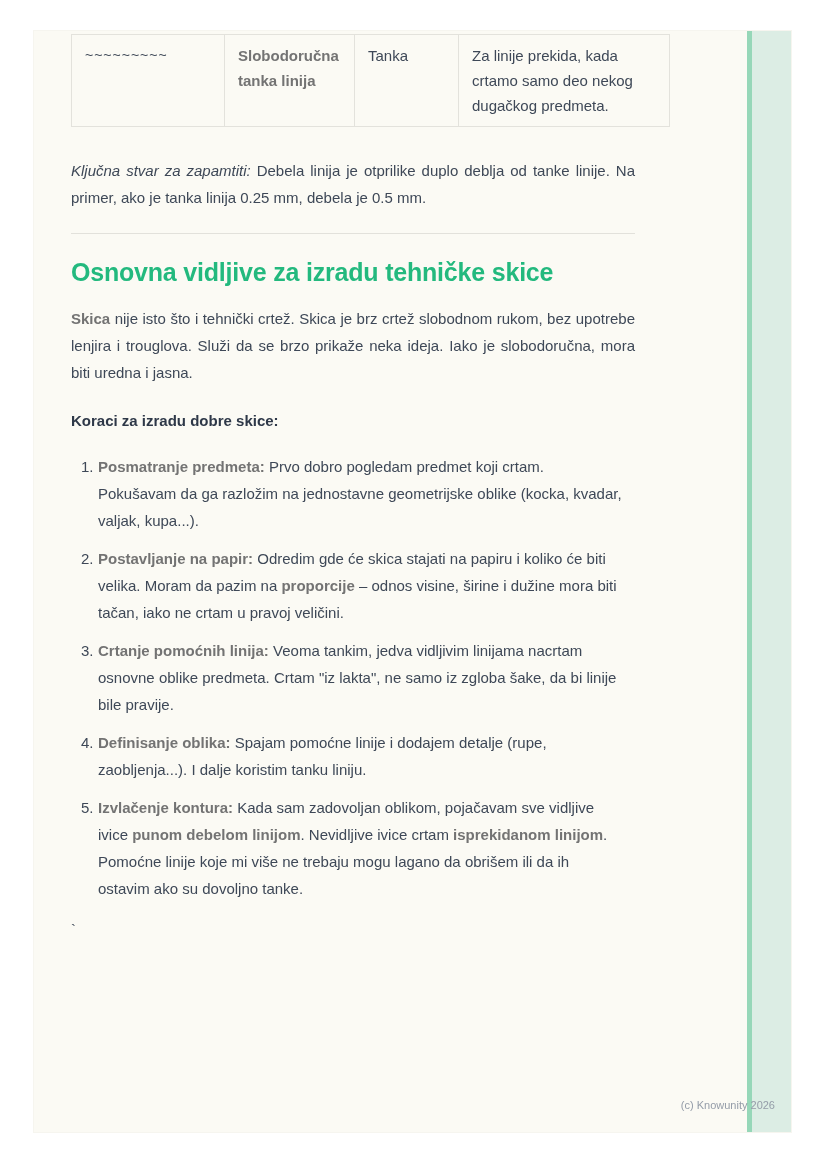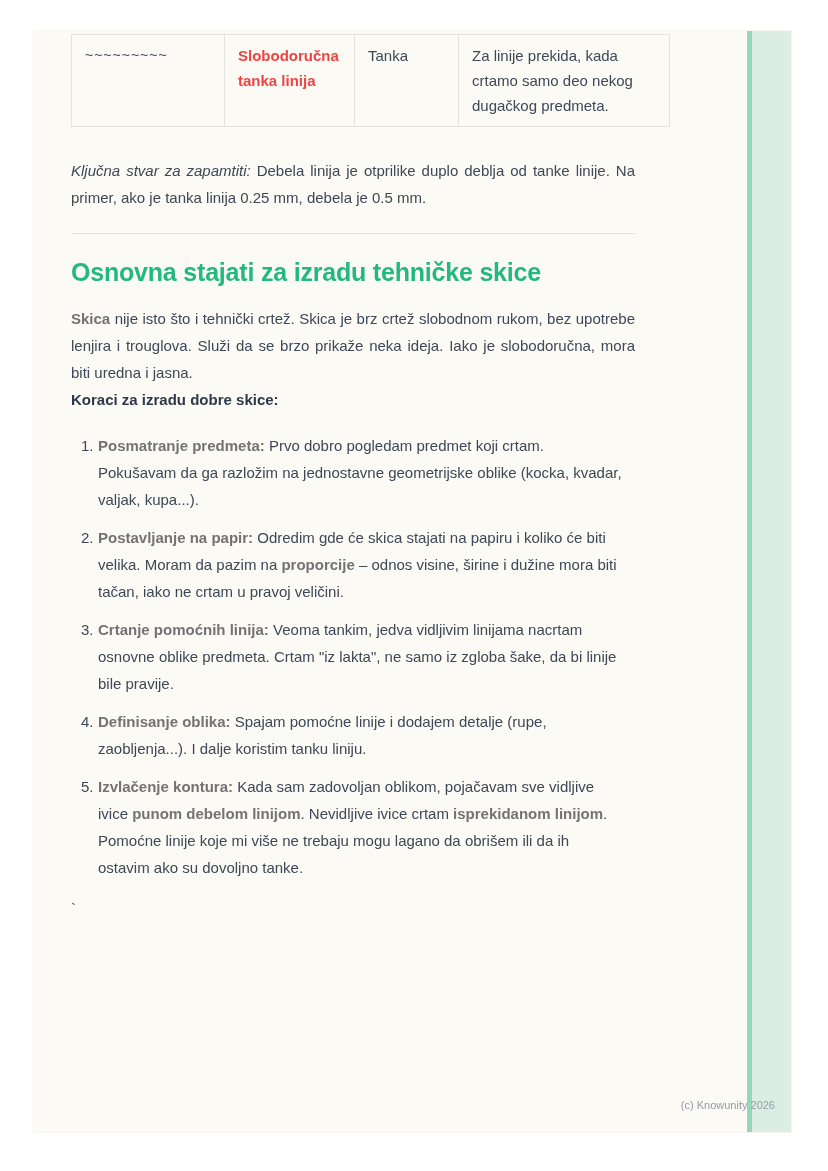"Slobodoručna tanka linija" td.c2 { color: #ef4444 -> #737373 }
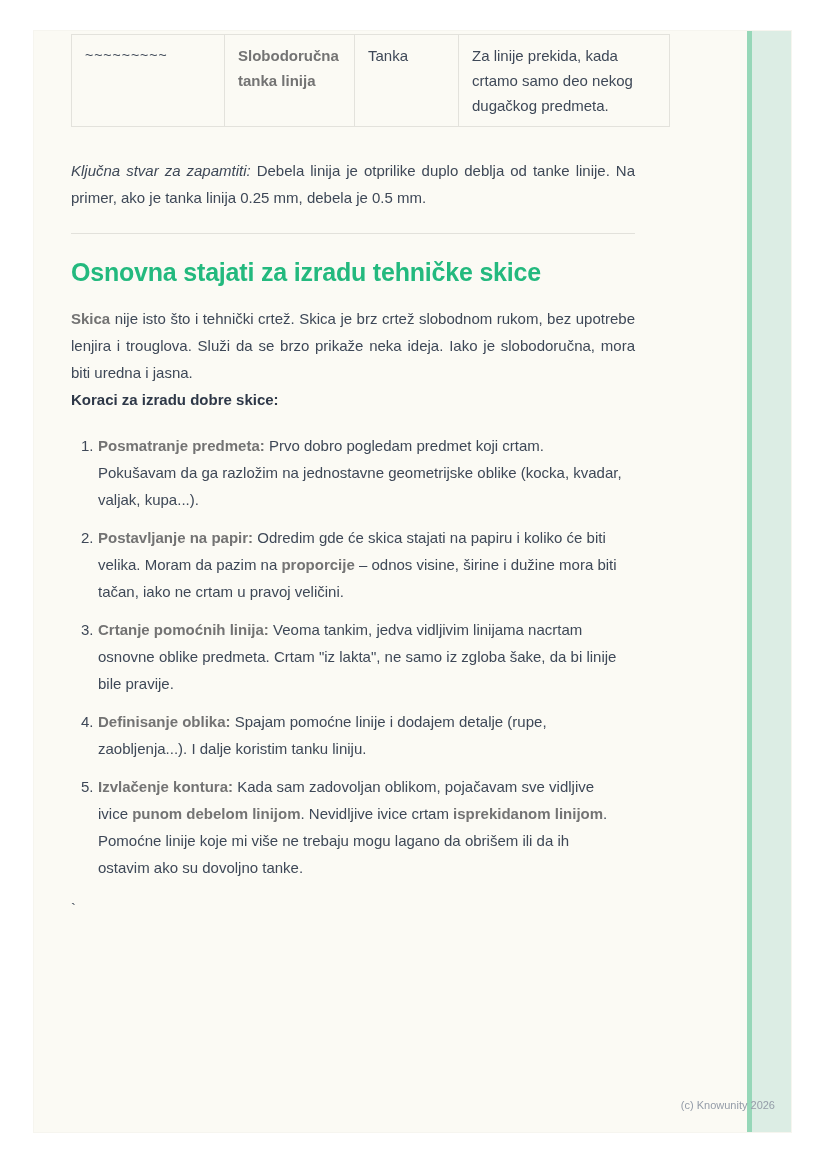"Osnovna stajati za izradu tehničke" h2.section { text: stajati -> vidljive }
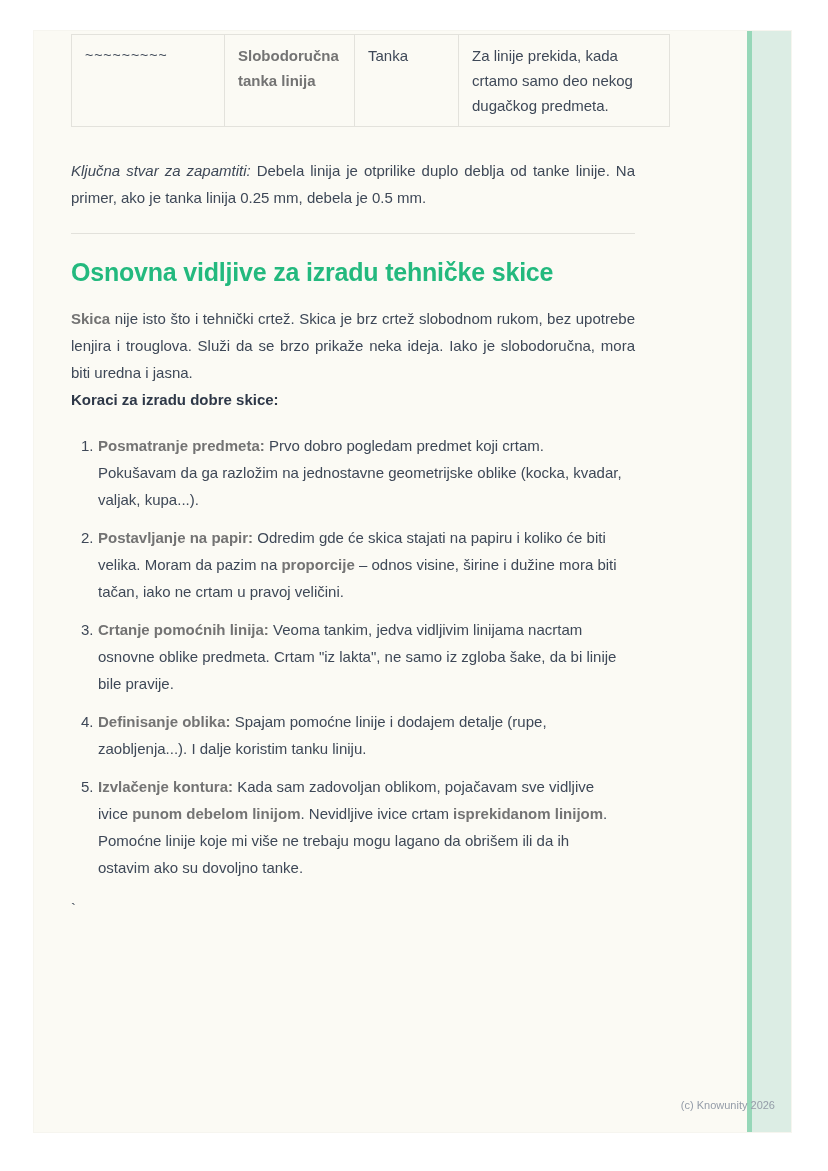"Koraci za izradu dobre skice:" .steps-heading { margin-top: none -> 21px }
